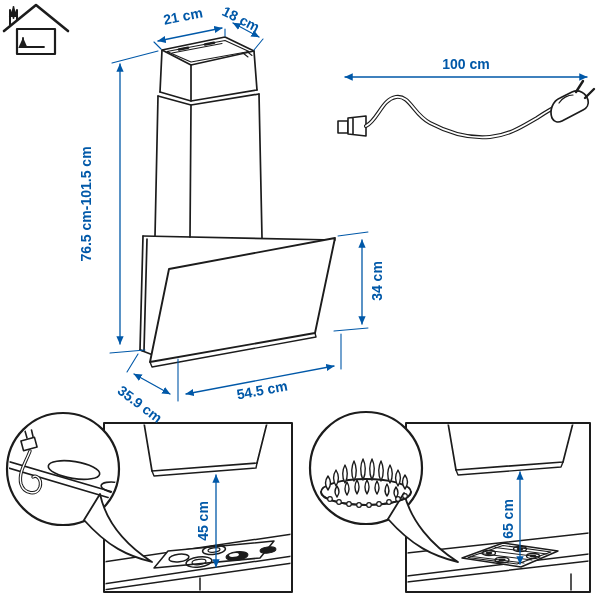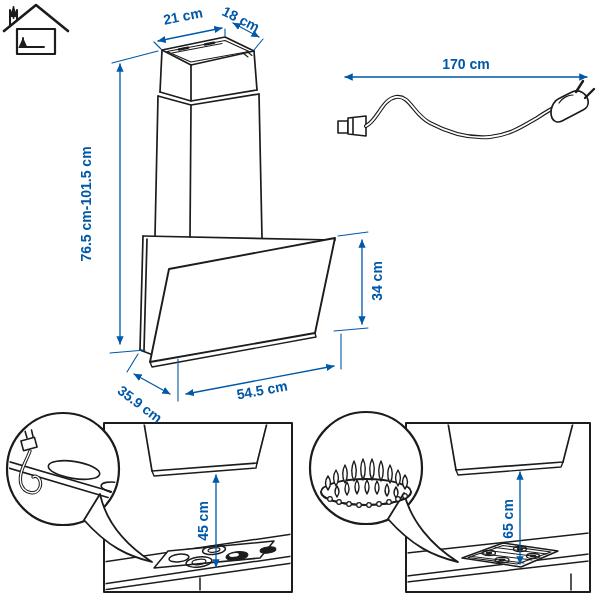"170 cm" span.dim-label { text: 170 -> 100 }
